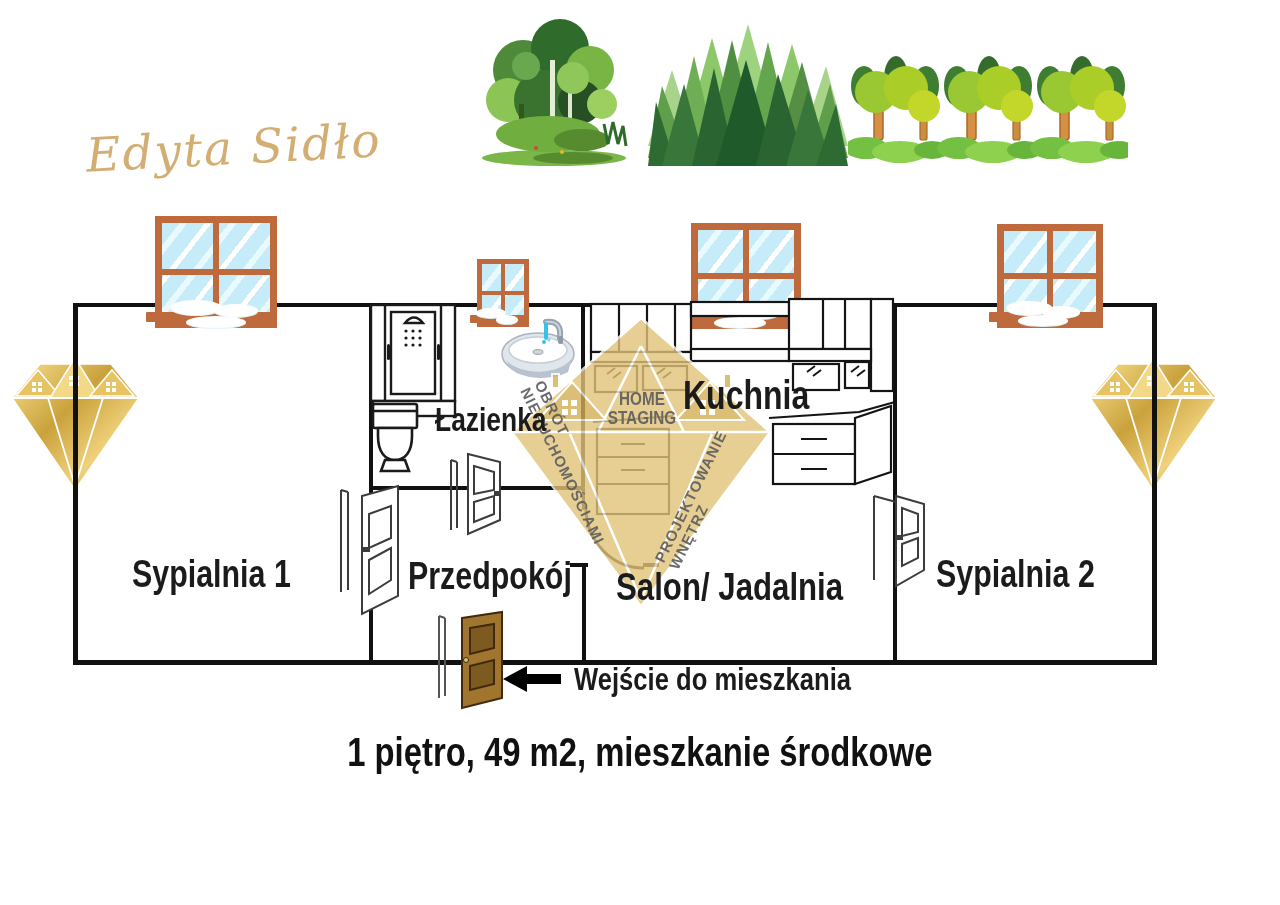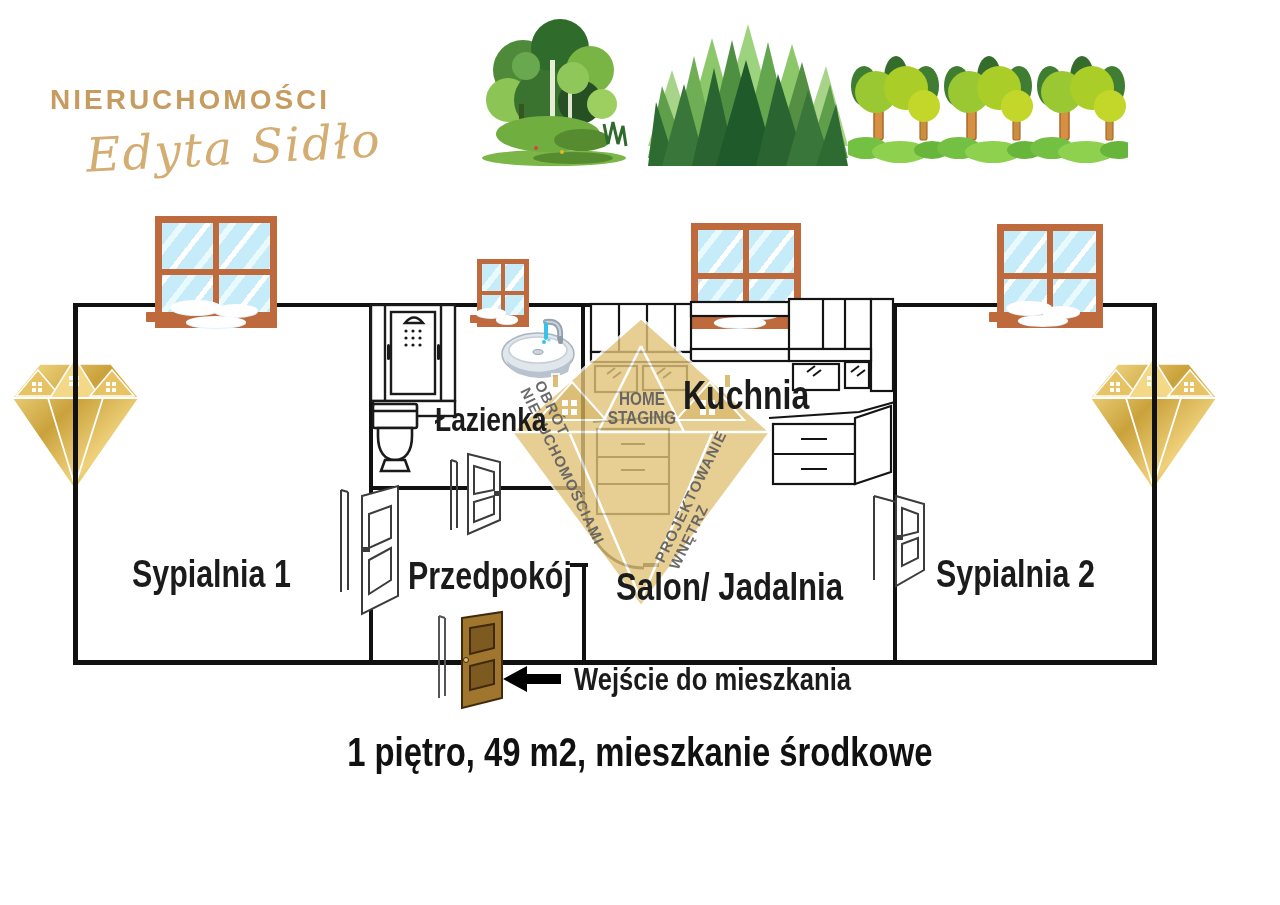"NIERUCHOMOŚCI" div.brand-title { html: <div>NIERUCHOMOŚCI</div> -> none }
